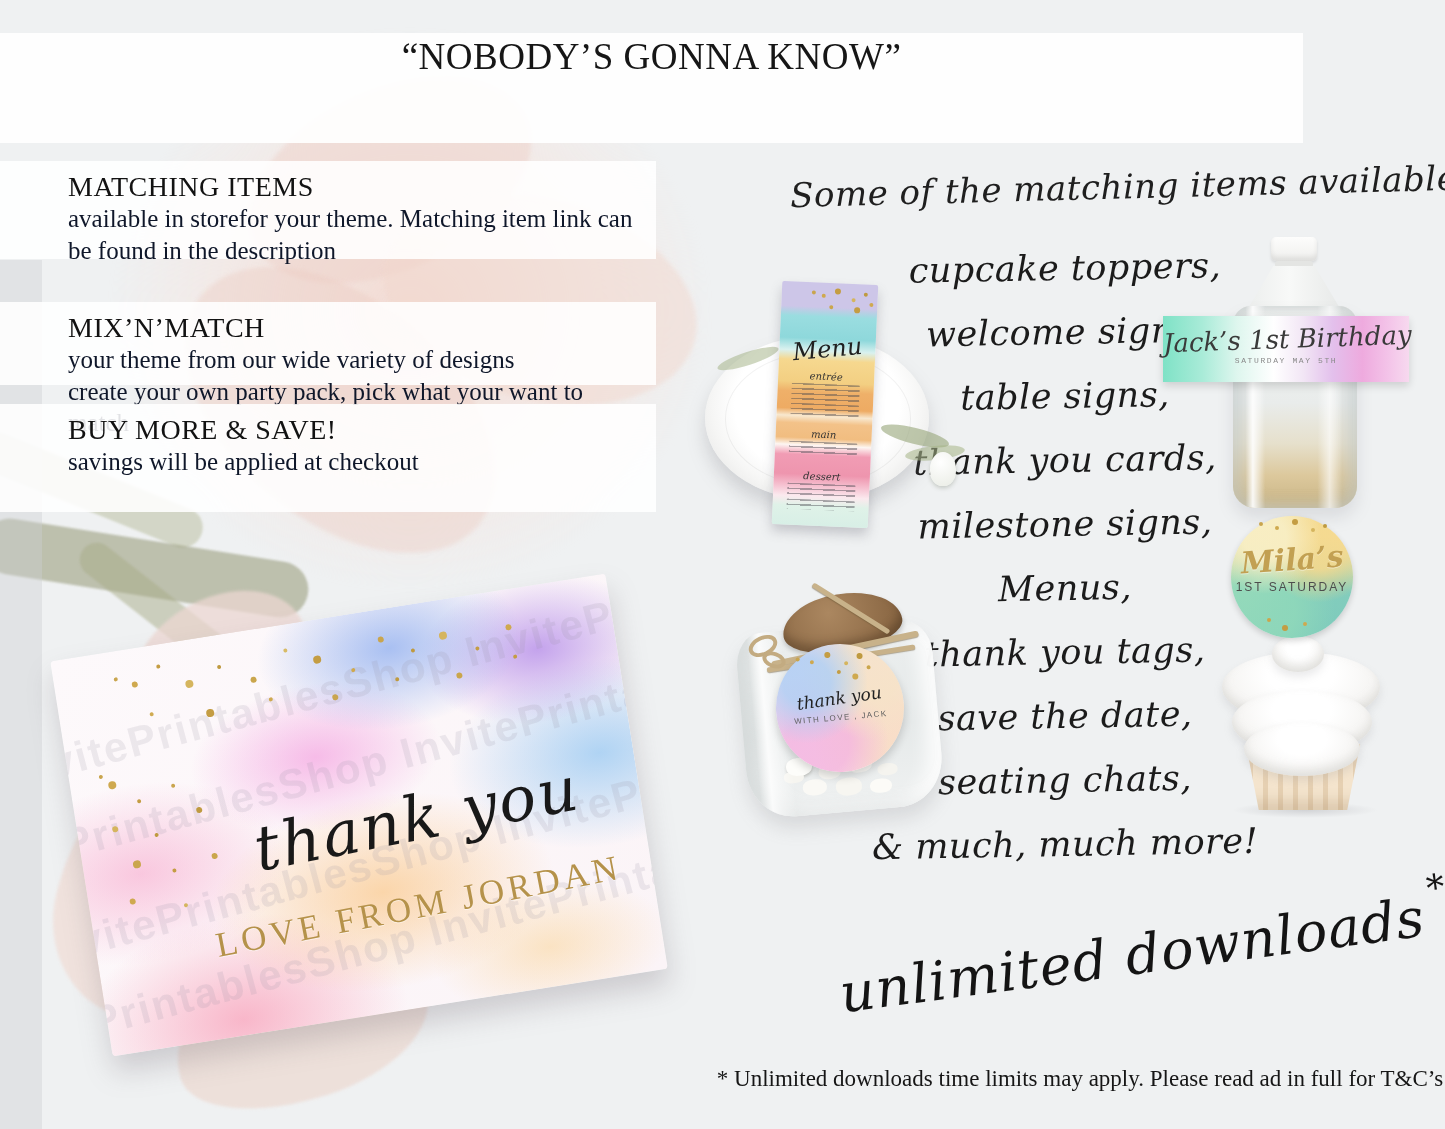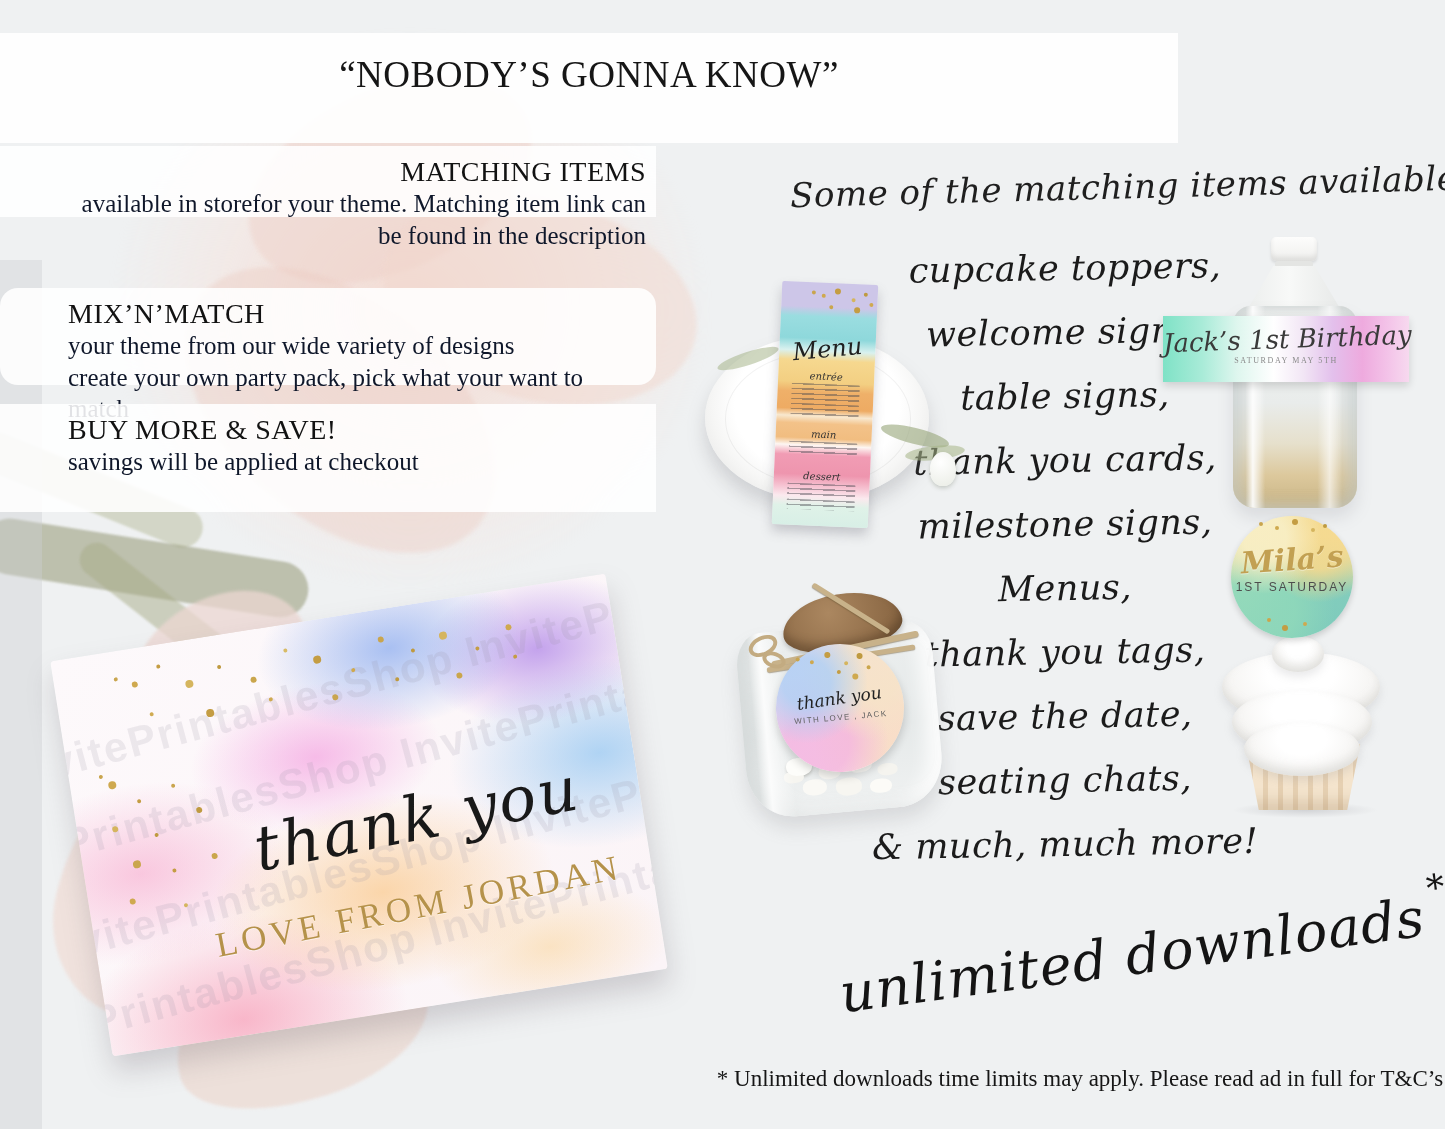"“NOBODY’S GONNA KNOW”" .title-band { padding-top: 20px -> 2px; width: 1178px -> 1303px }
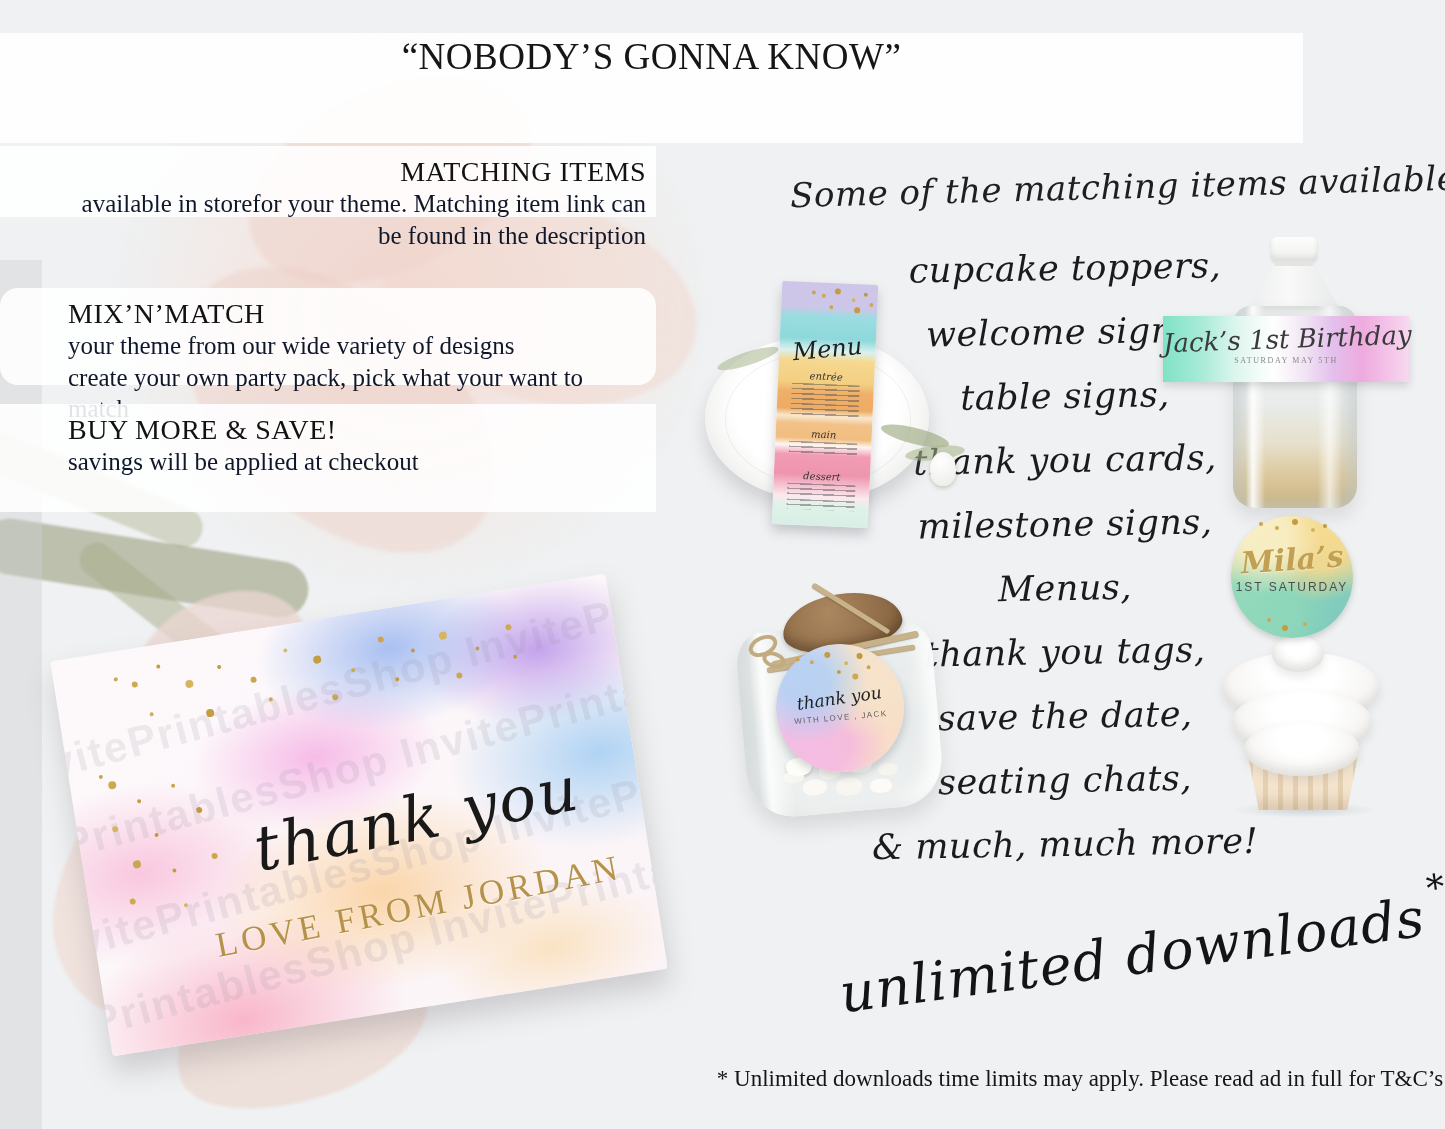"MATCHING ITEMS" .ib1 { height: 71px -> 98px; text-align: right -> none; top: 146px -> 161px }
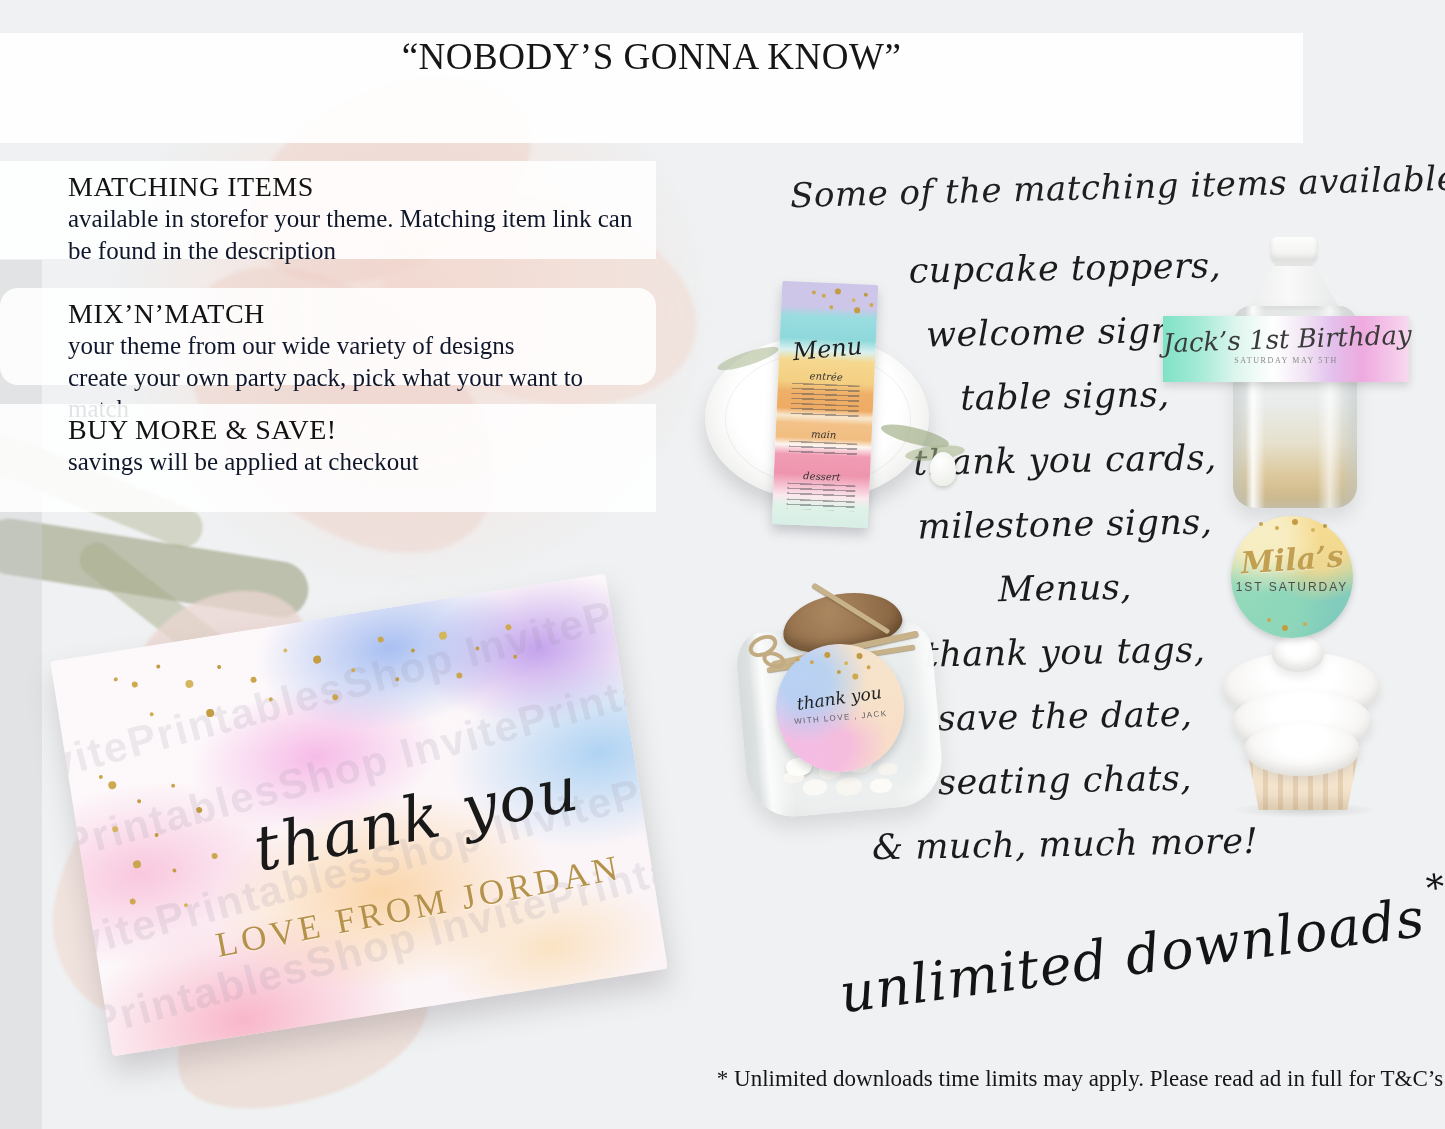"MIX’N’MATCH" .ib2 { border-radius: 18px -> none; height: 97px -> 83px; top: 288px -> 302px }
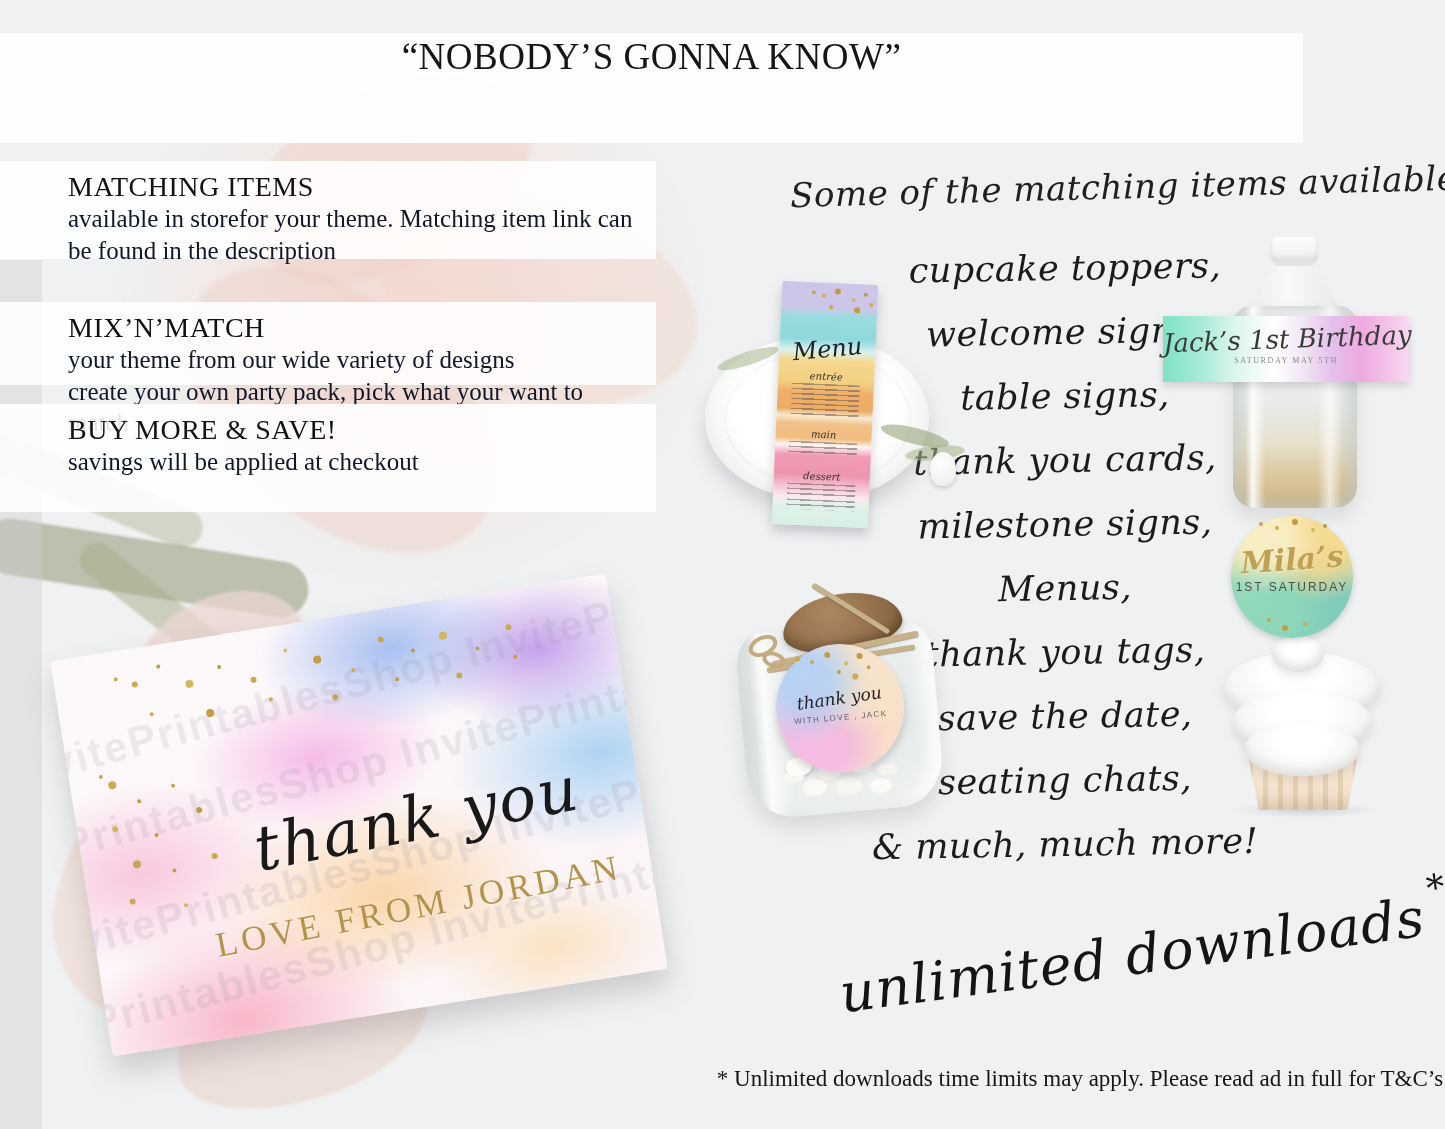"SATURDAY MAY 5TH" .bottle-label-sub { font-family: Liberation Serif, serif -> Liberation Mono, monospace }
